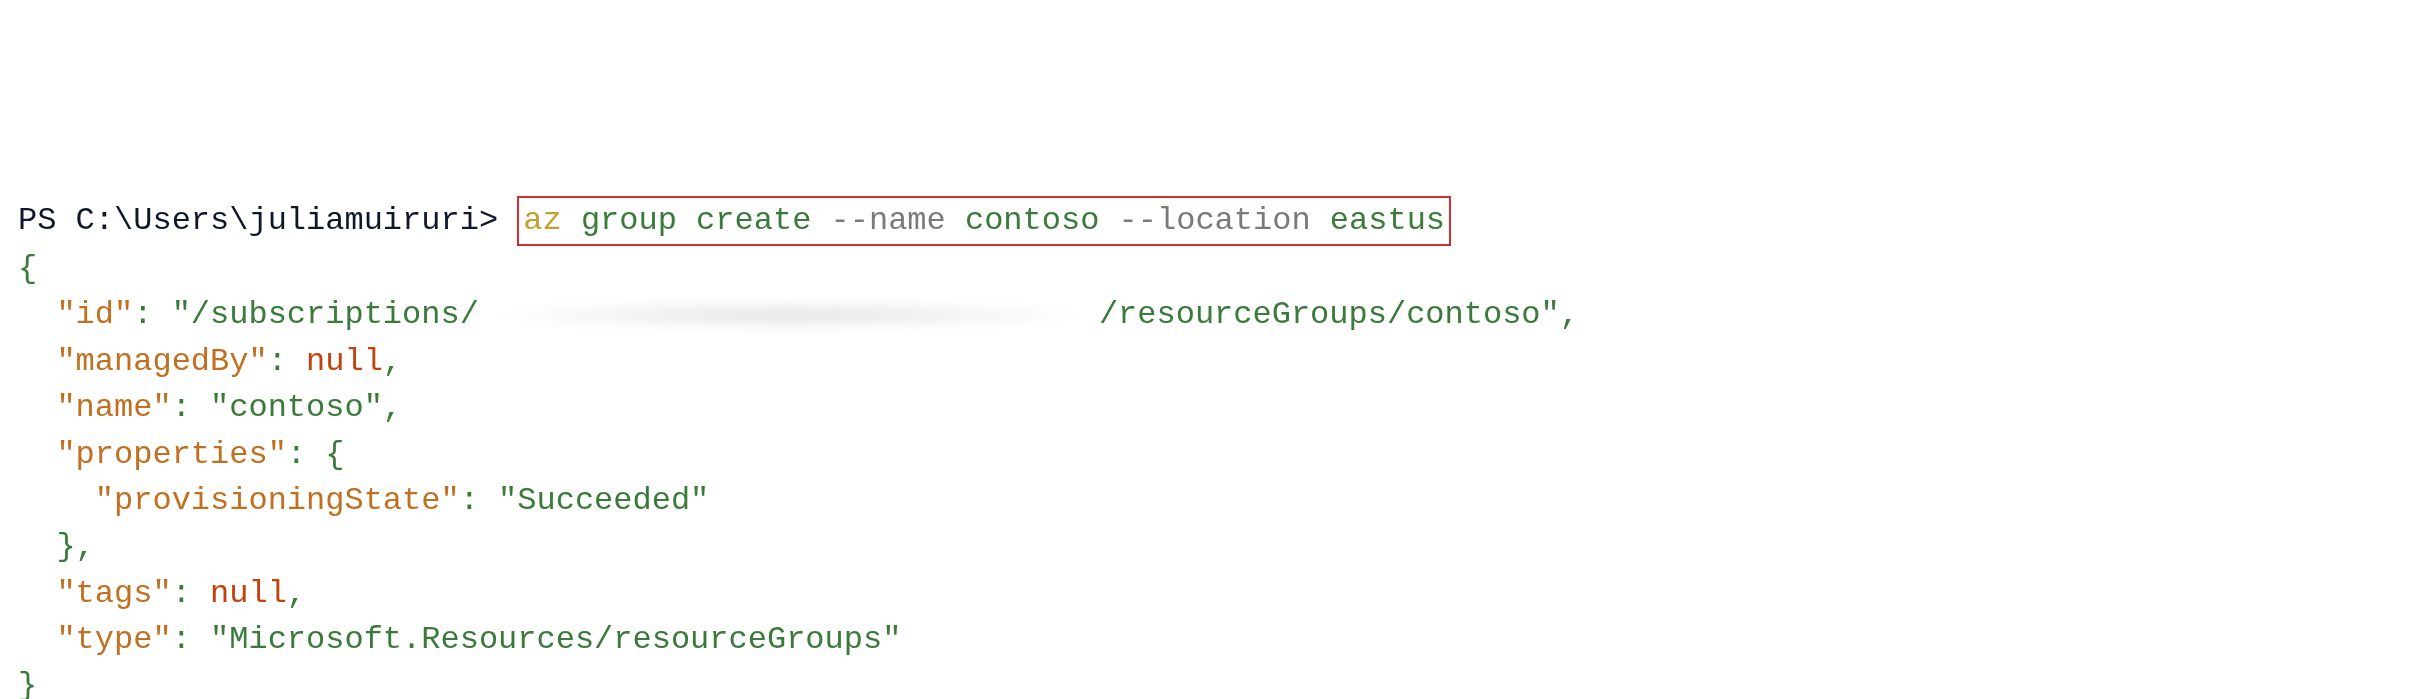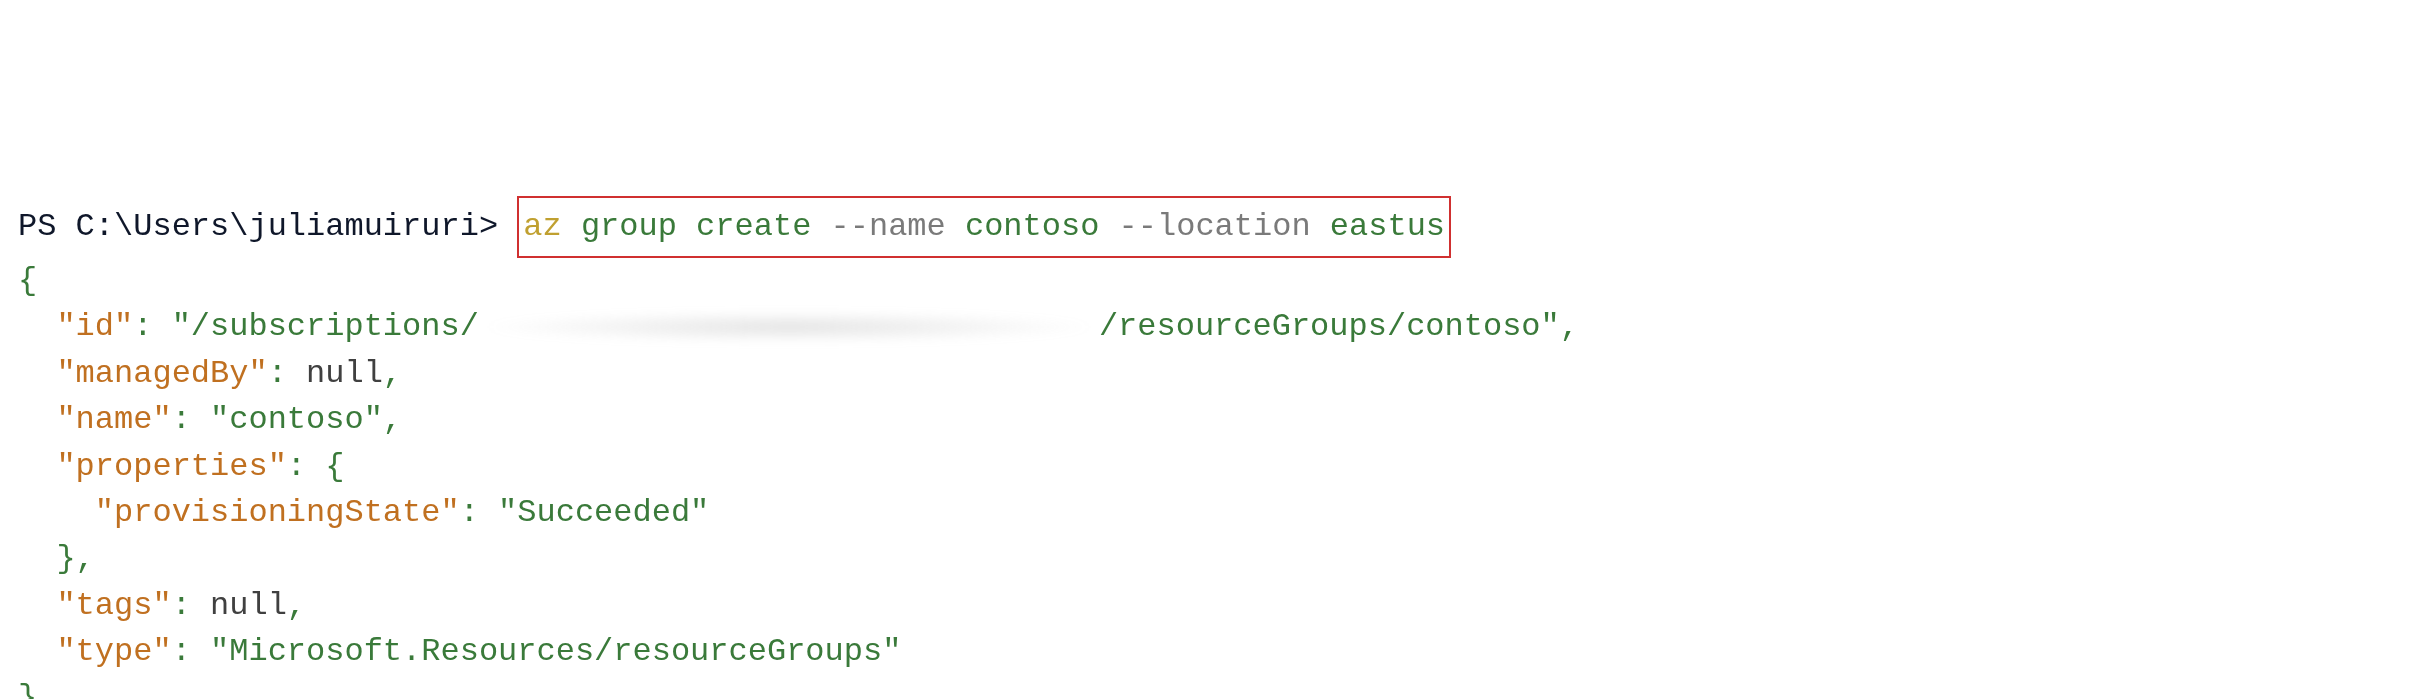"az group create --name contoso" .cmd-box { padding: 6px 4px -> 0 4px }
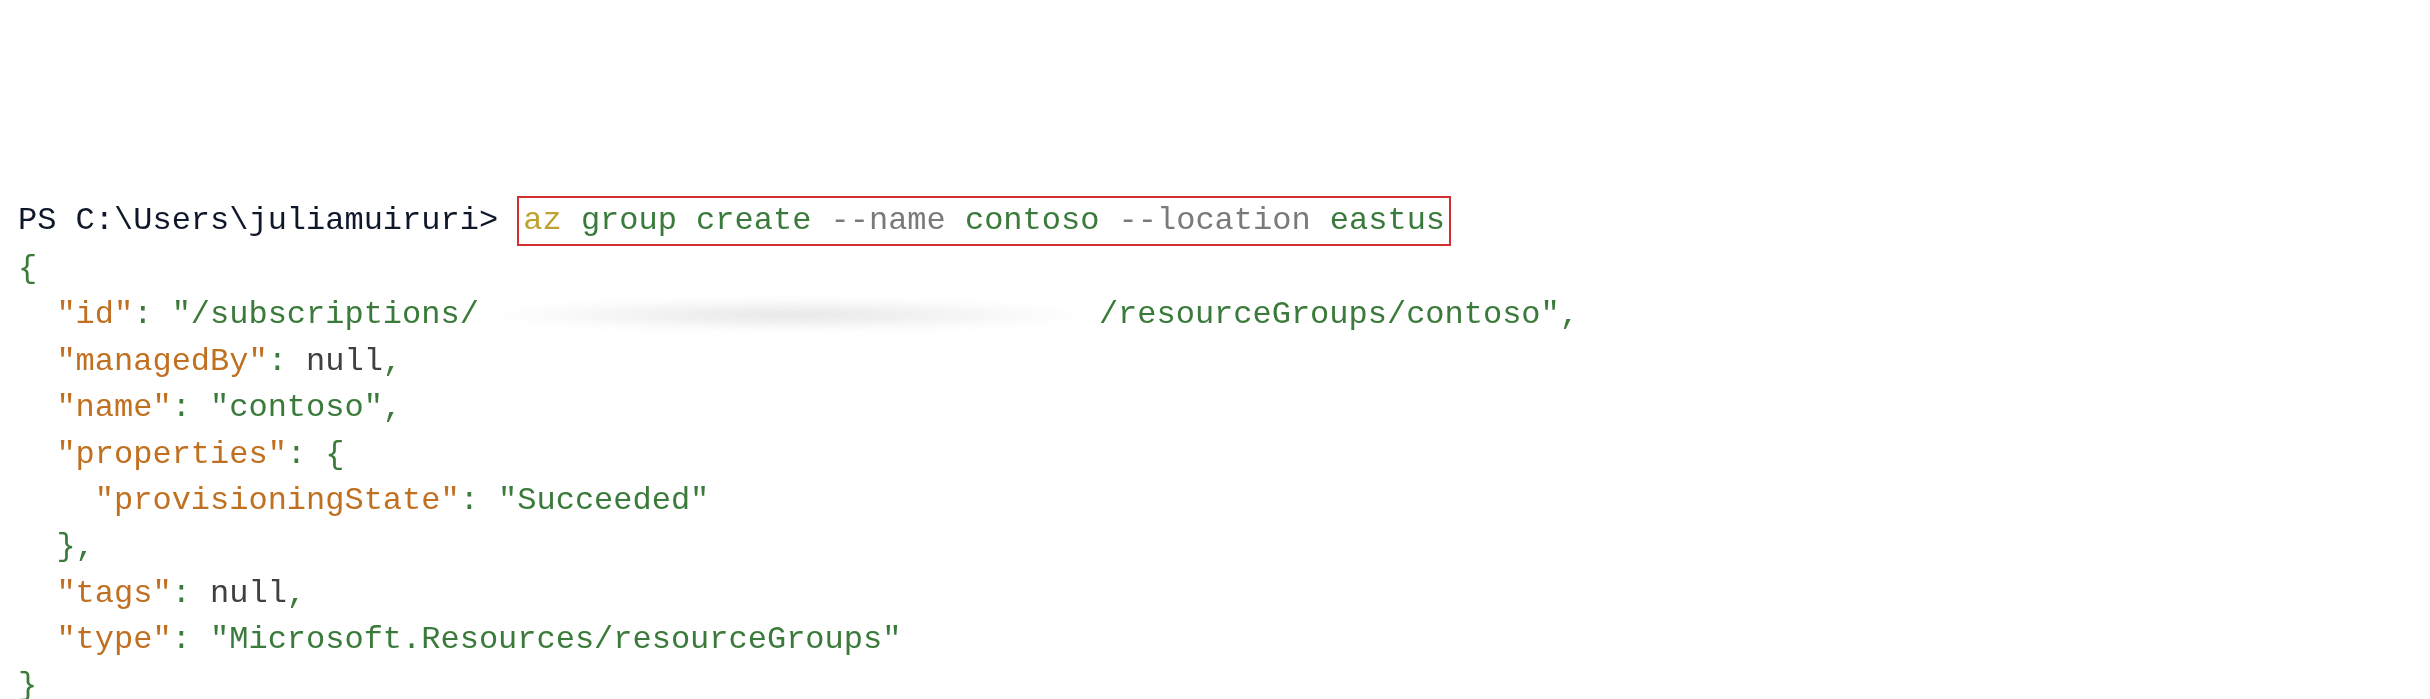"null" .nul { color: #404040 -> #c2410c }
